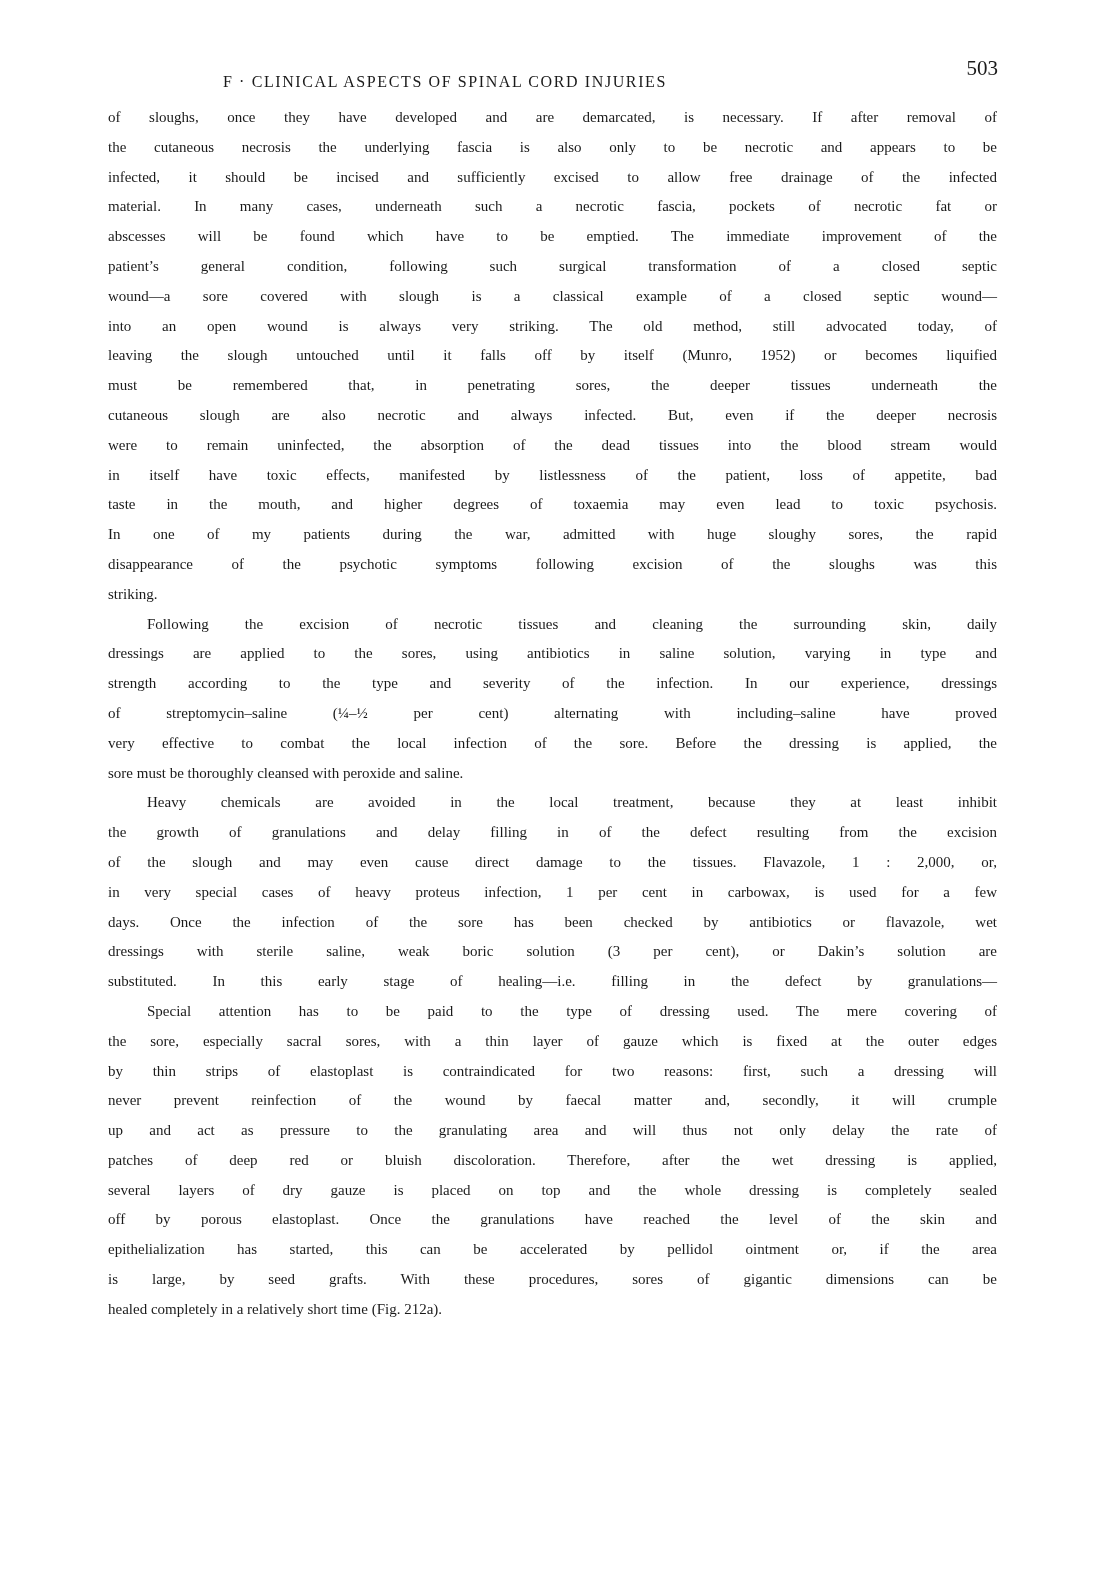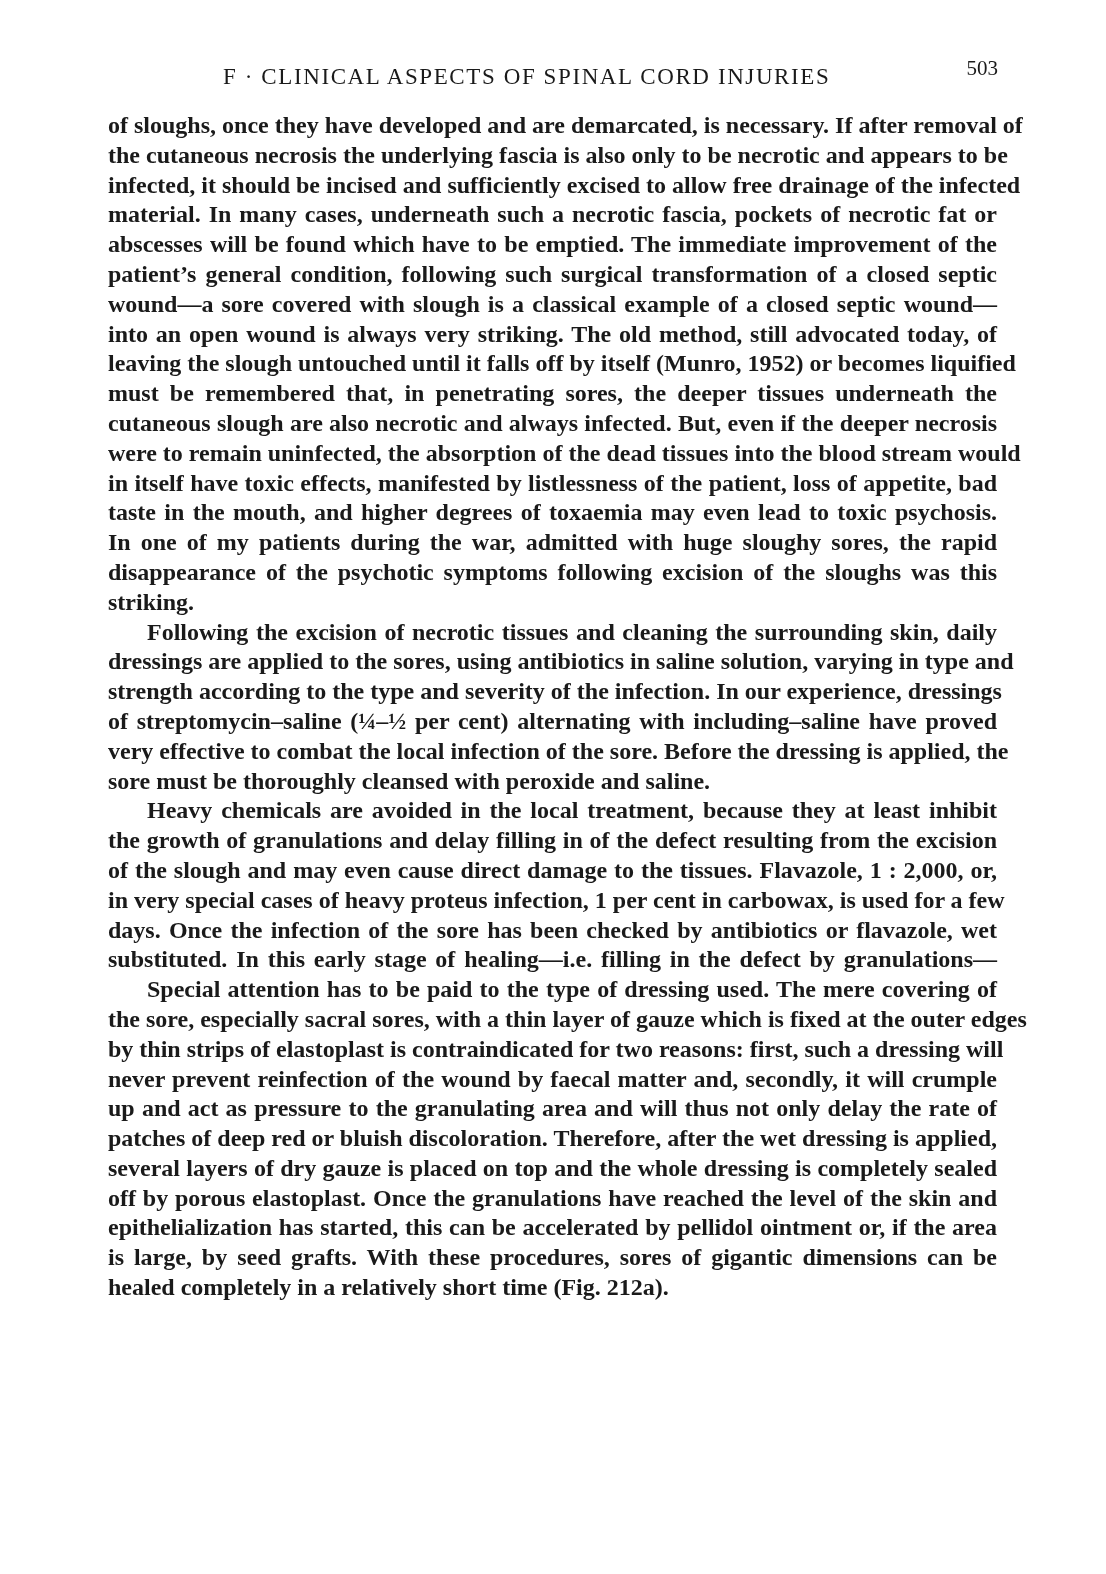"F · CLINICAL ASPECTS OF" .running-head { font-size: 23px -> 16px; top: 8px -> 17px }
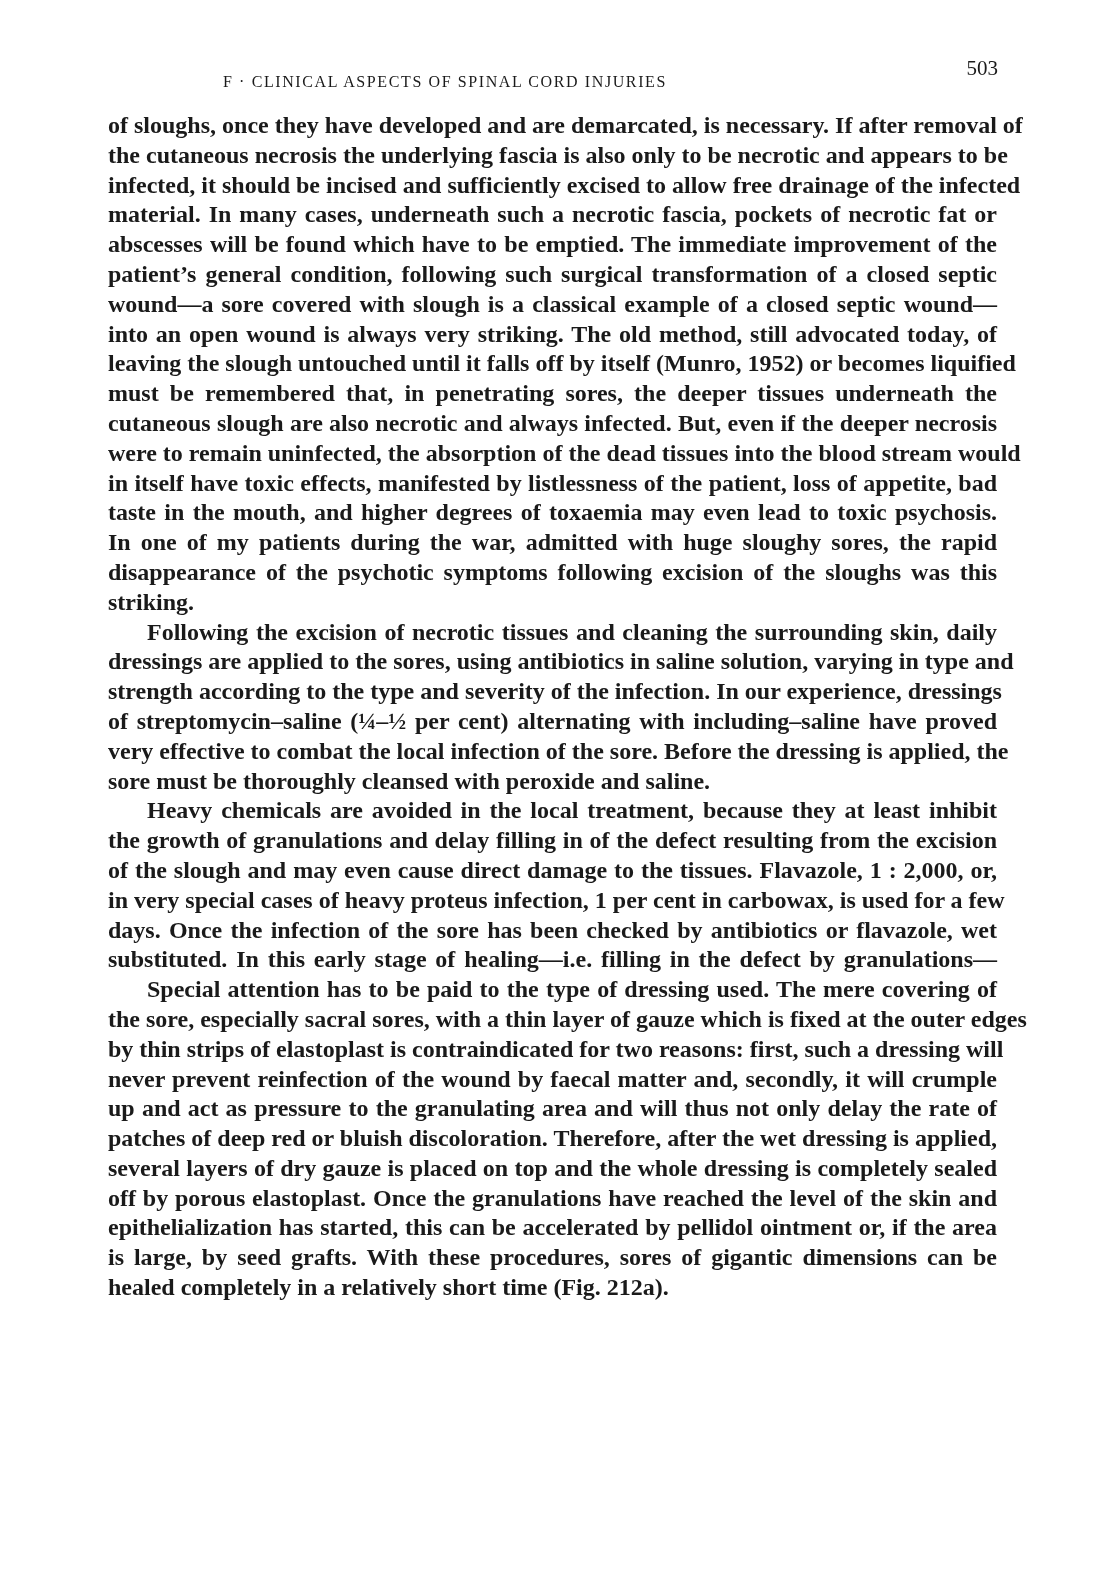"of sloughs, once they have" .body-text { font-size: 24px -> 15px; font-weight: bold -> none; top: 111px -> 103px }
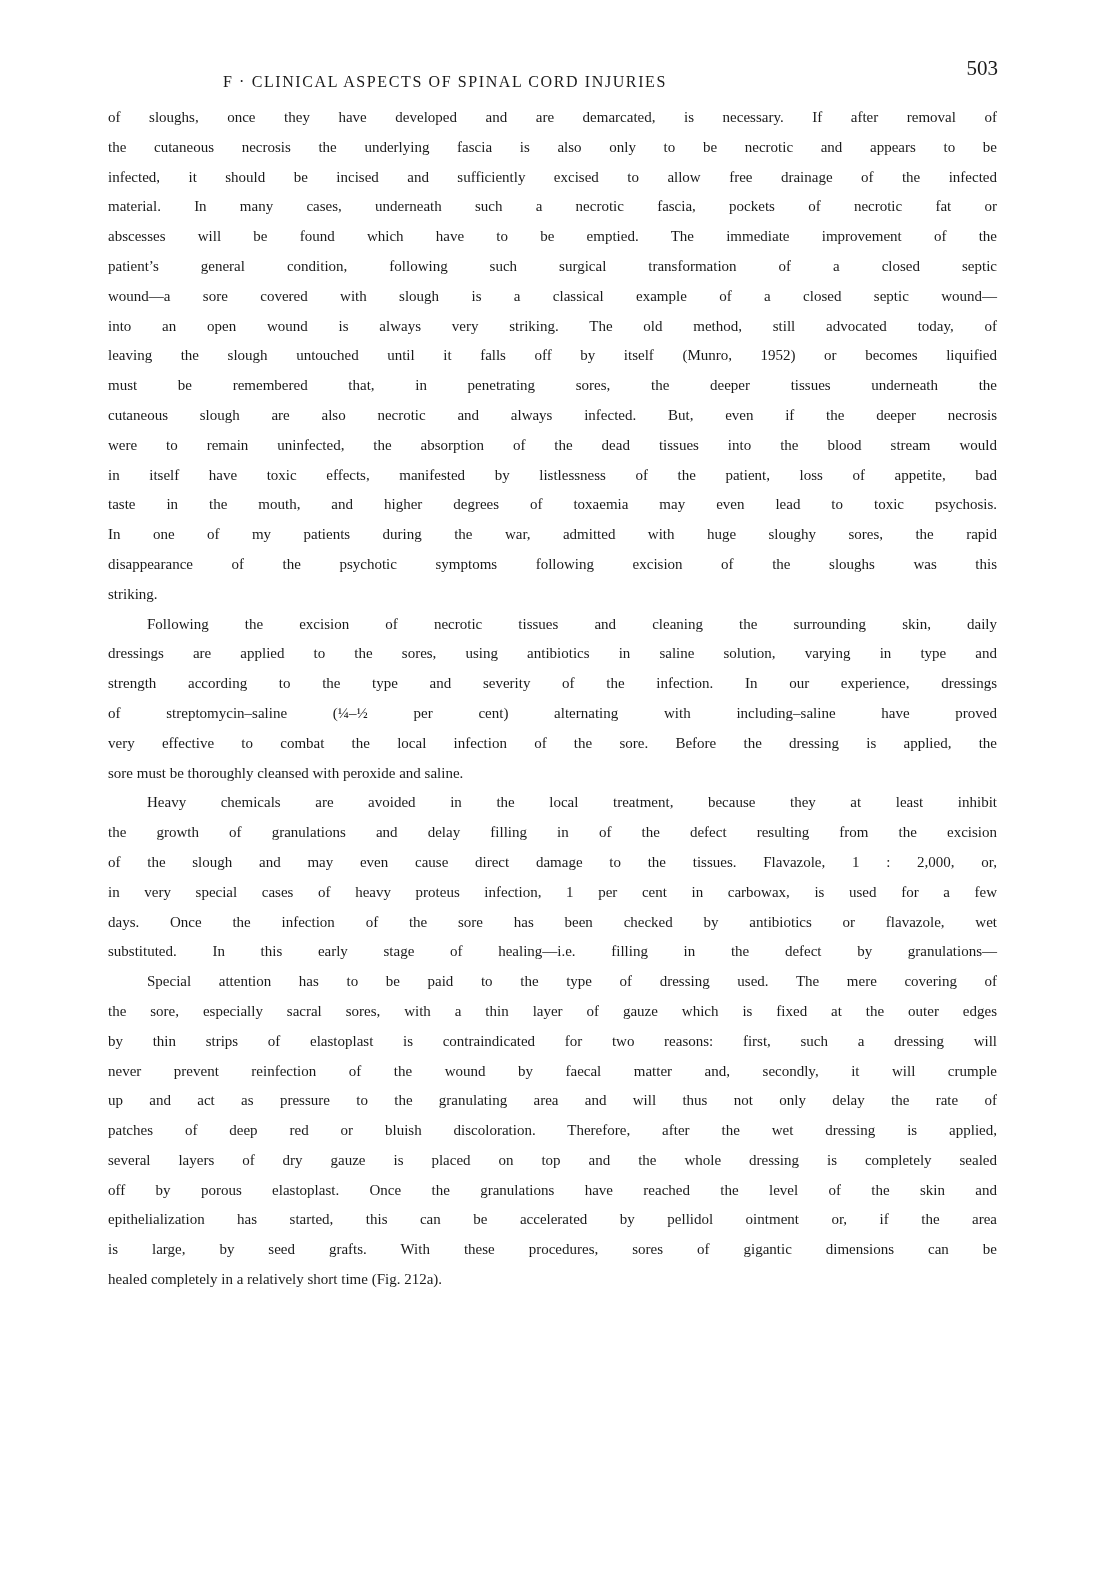"dressings with sterile saline, weak" span.line { html: none -> <span>dressings with sterile saline, weak boric solution (3 per cent), or Dakin’s solution are</span> }
